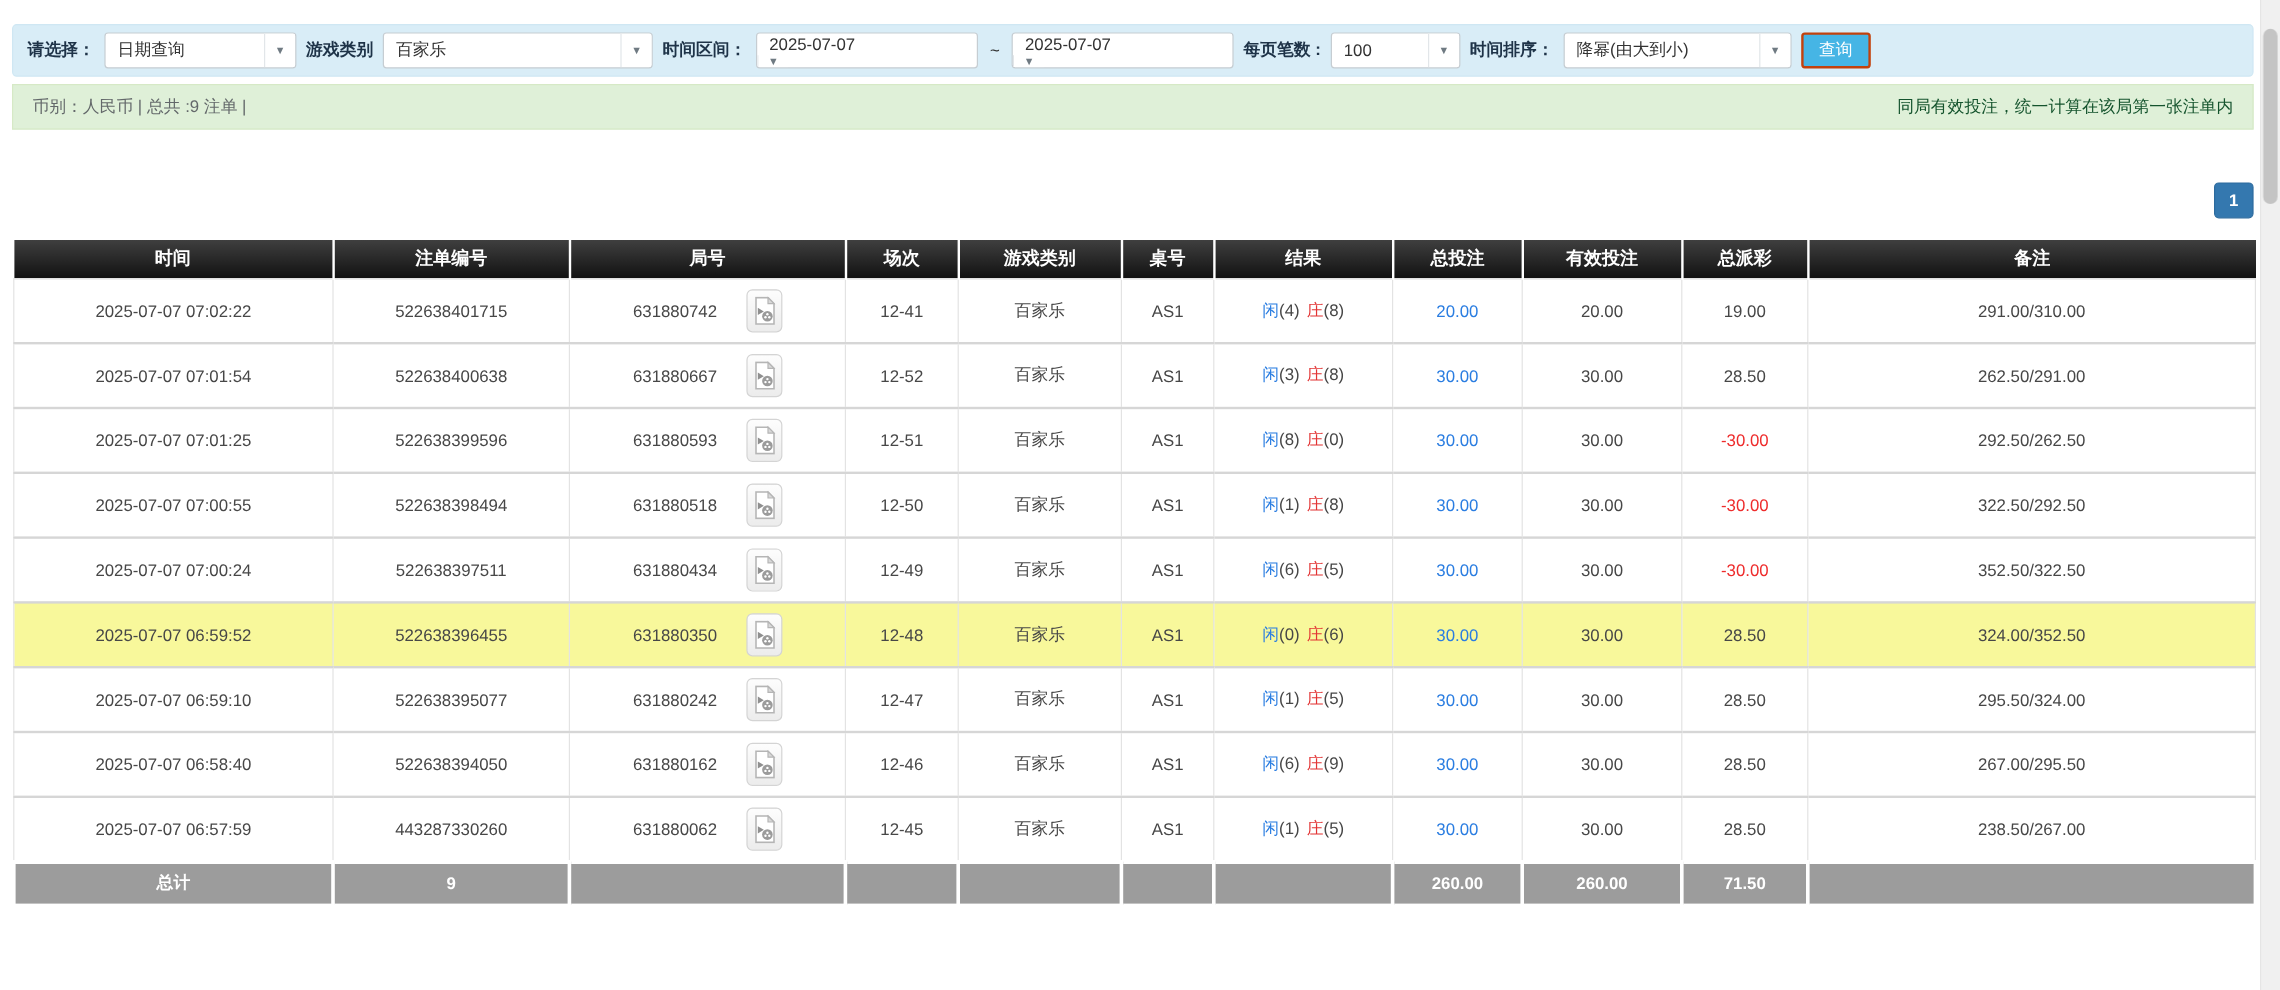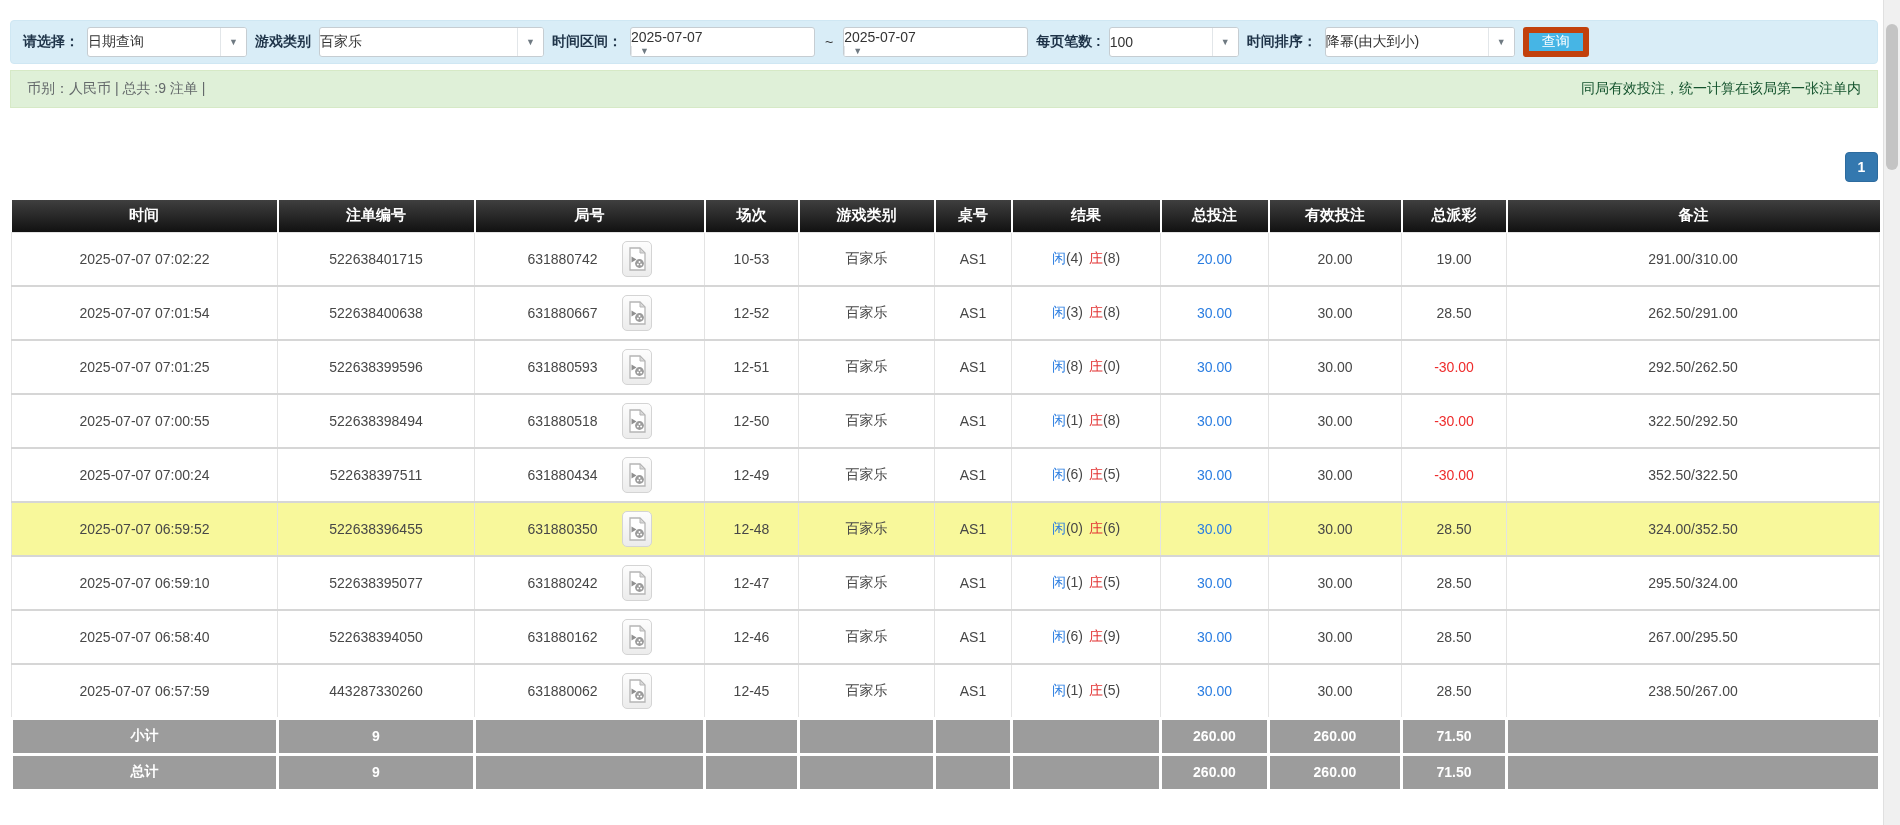"日期查询" .combo-text { padding-left: none -> 10px }
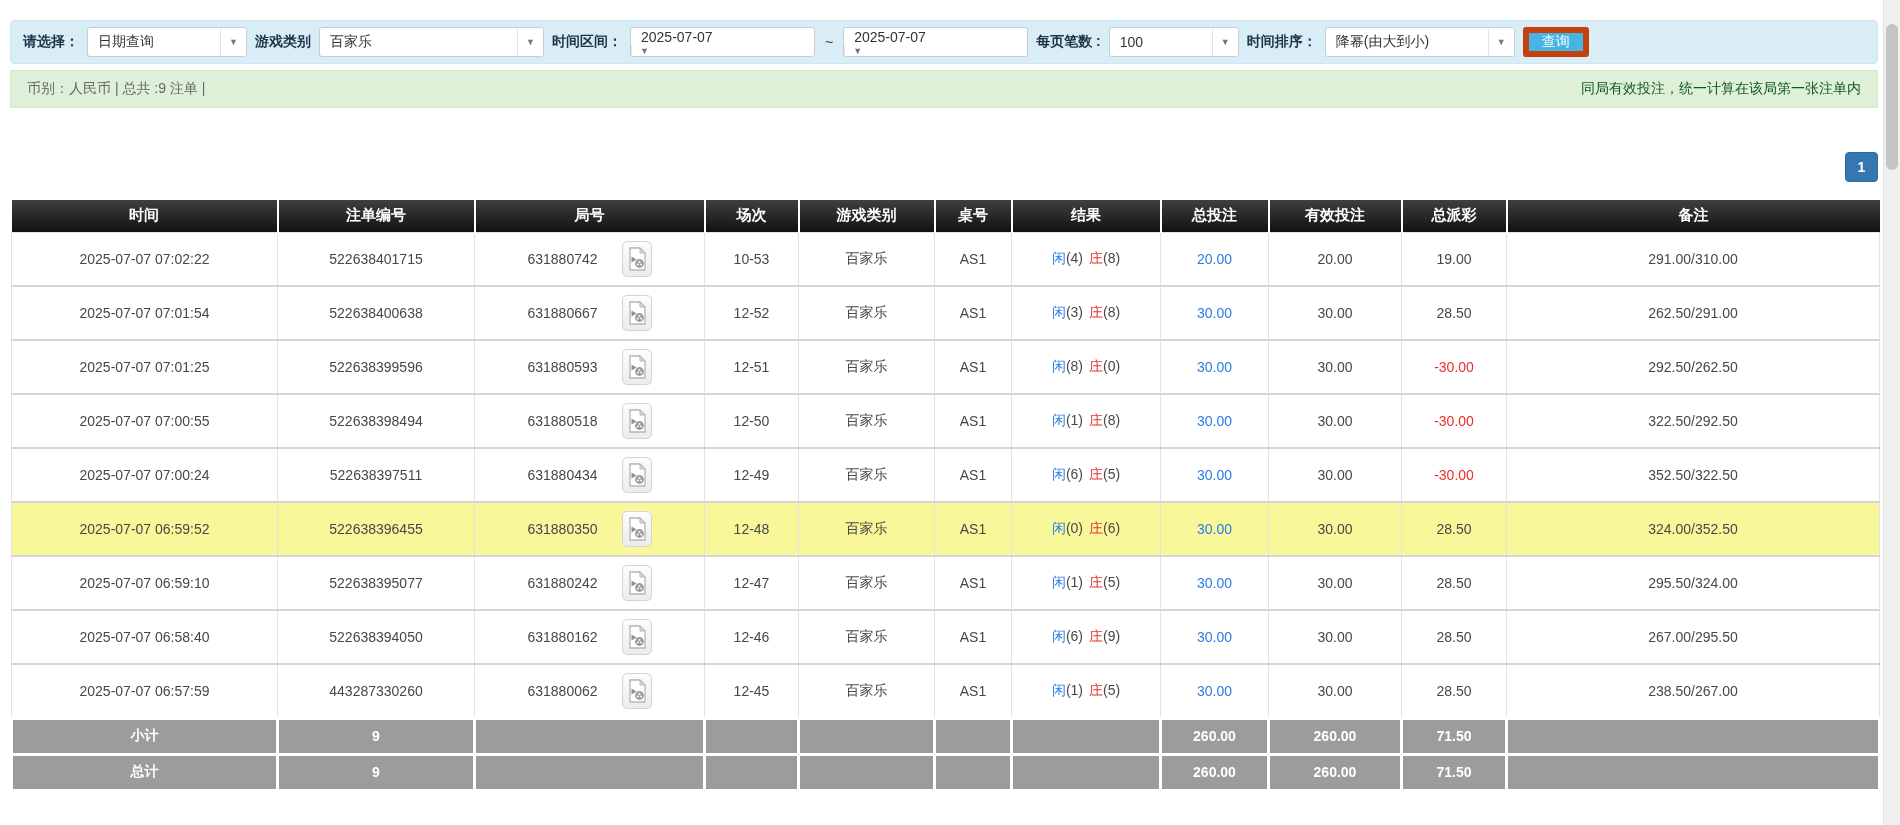"100" .w-size { width: 130px -> 108px }
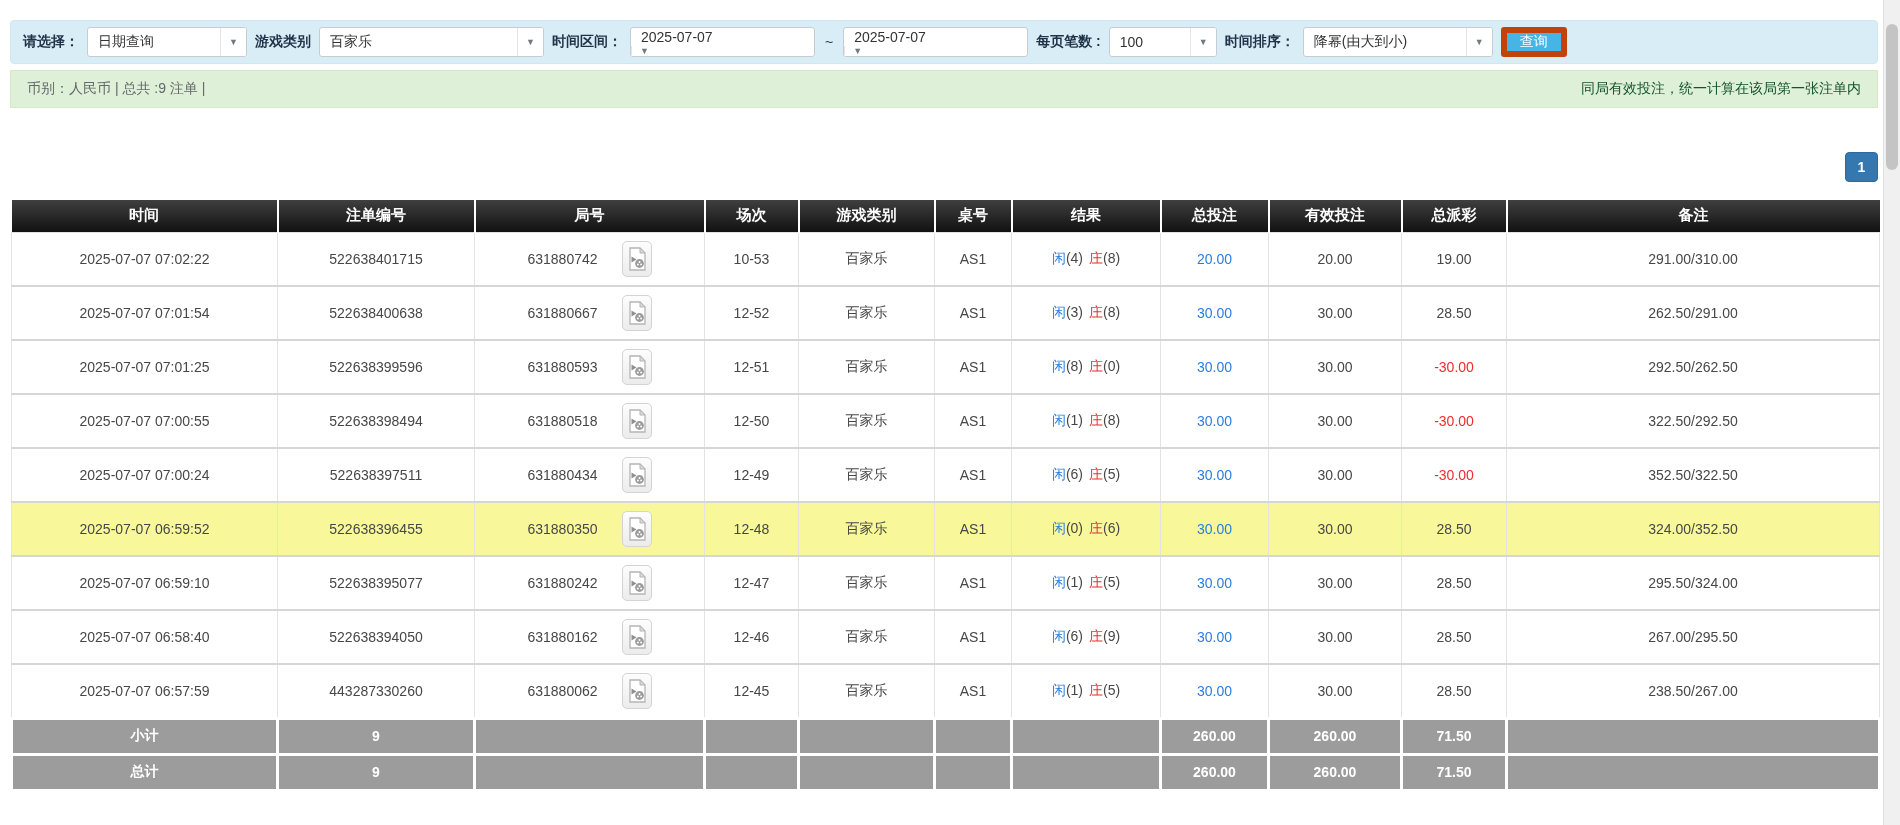"查询" .query-btn { border: 6px solid #c2410c -> 2px solid #c2410c }
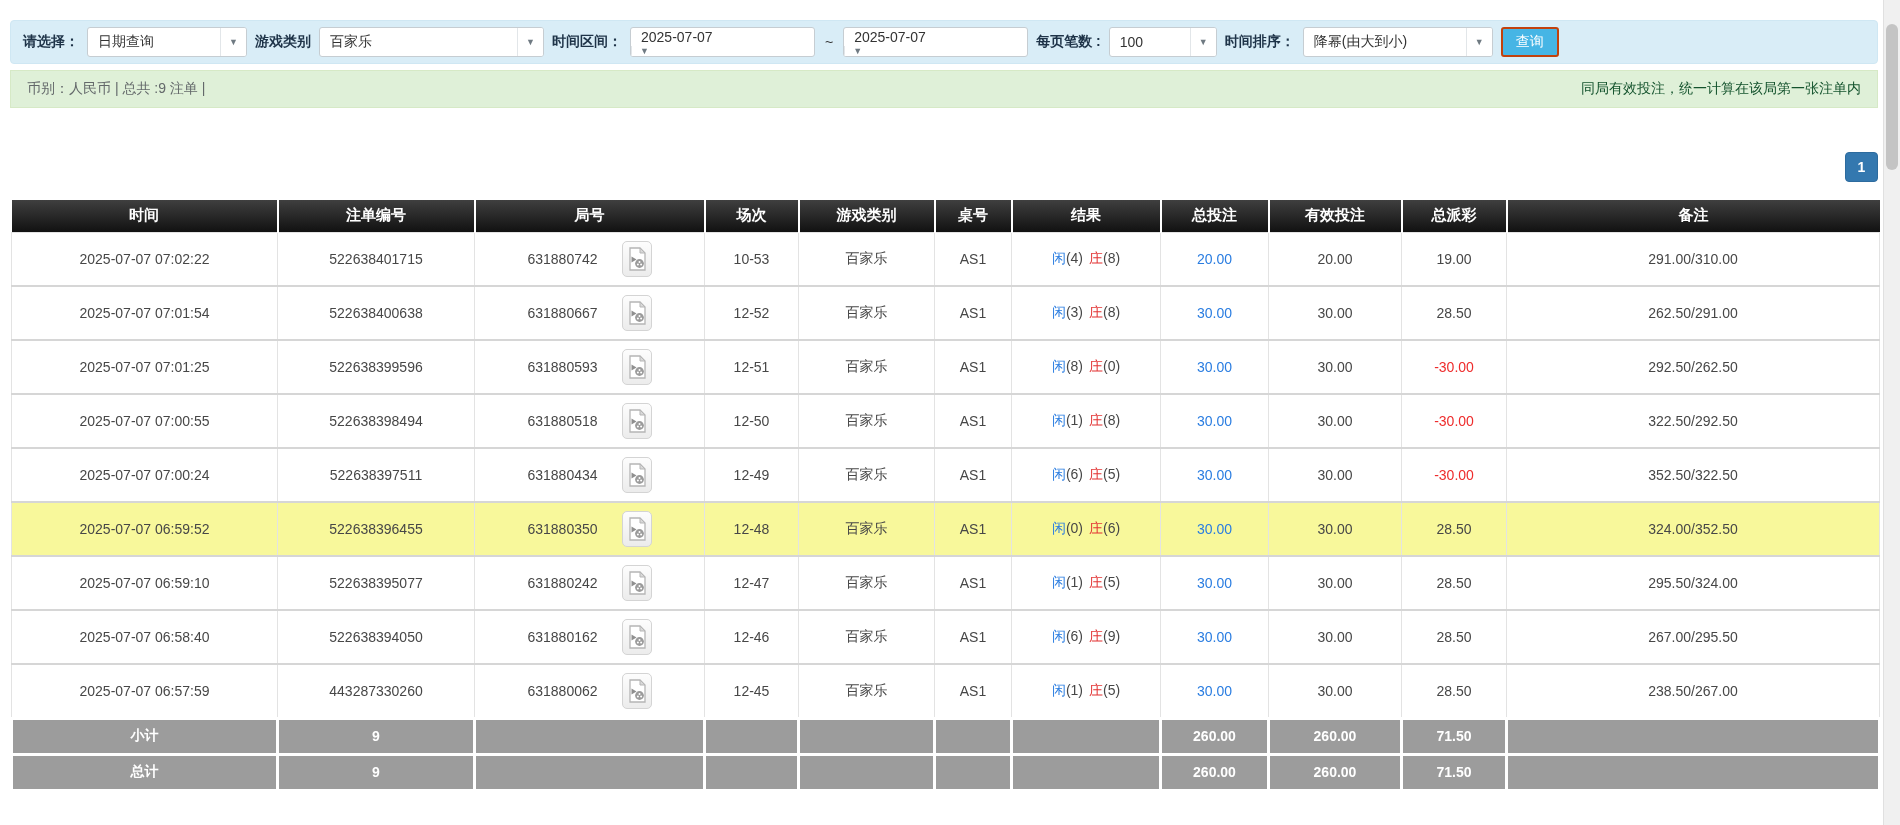"10-53" td { text: 10-53 -> 12-41 }
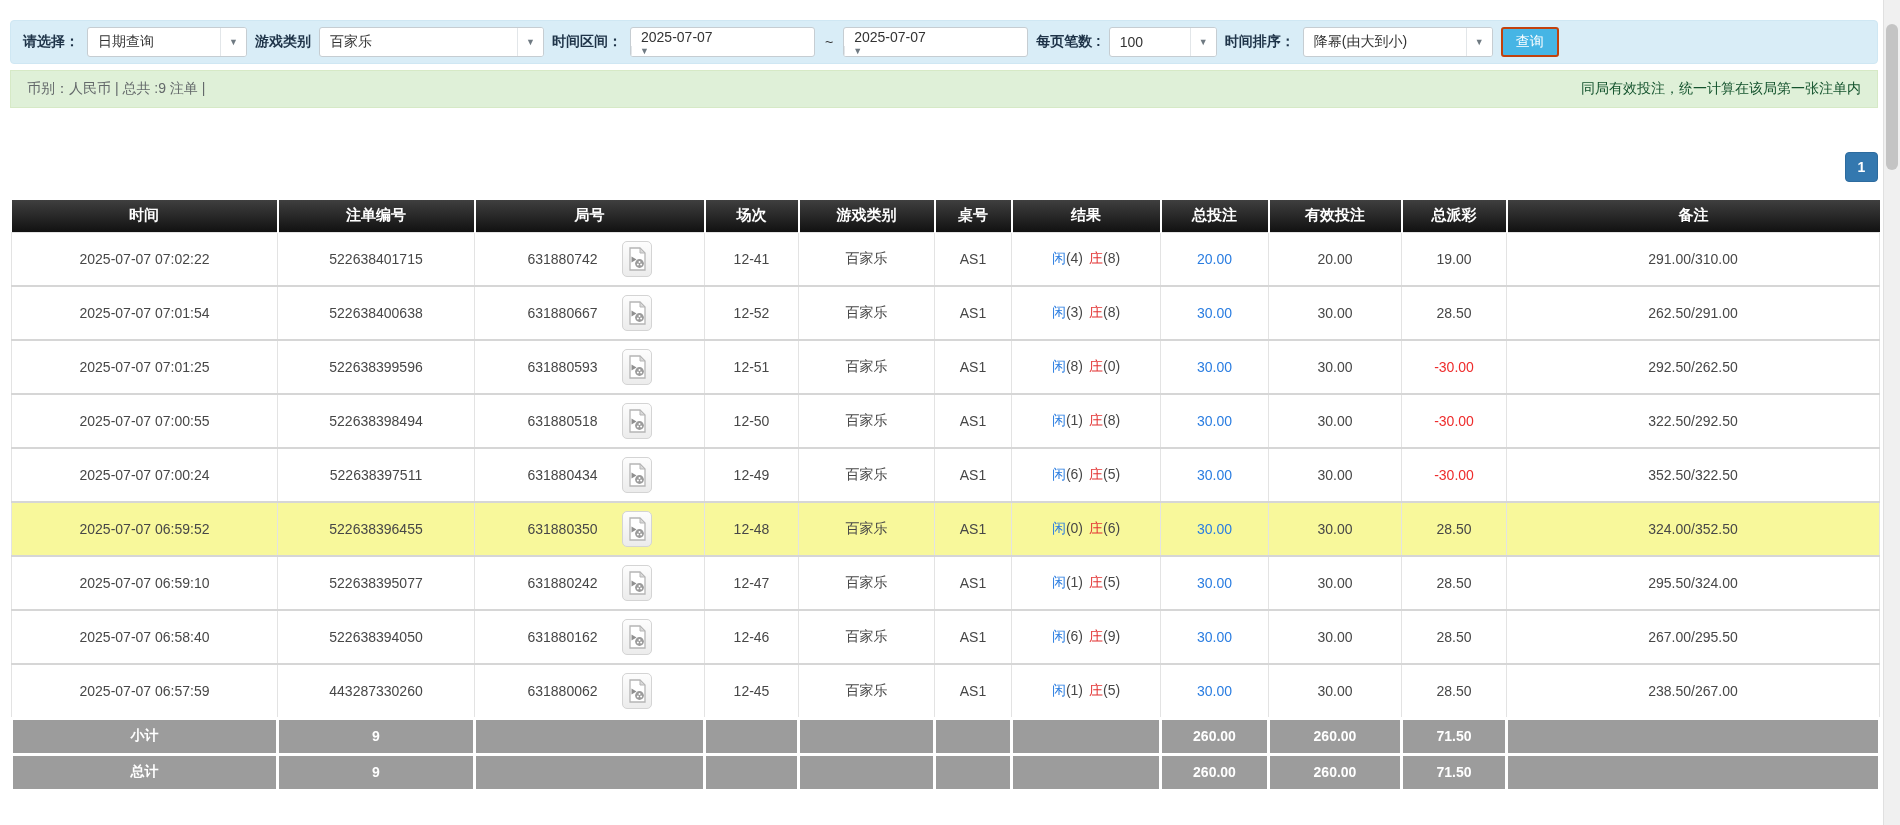"小计" tr { html: <tr> <td>小计</td> <td>9</td> <td></td> <td></td> <td></td> <td></td> <td></td> <td>260.00</td> <td>260.00</td> <td>71.50</td> <td></td> </tr> -> none }
